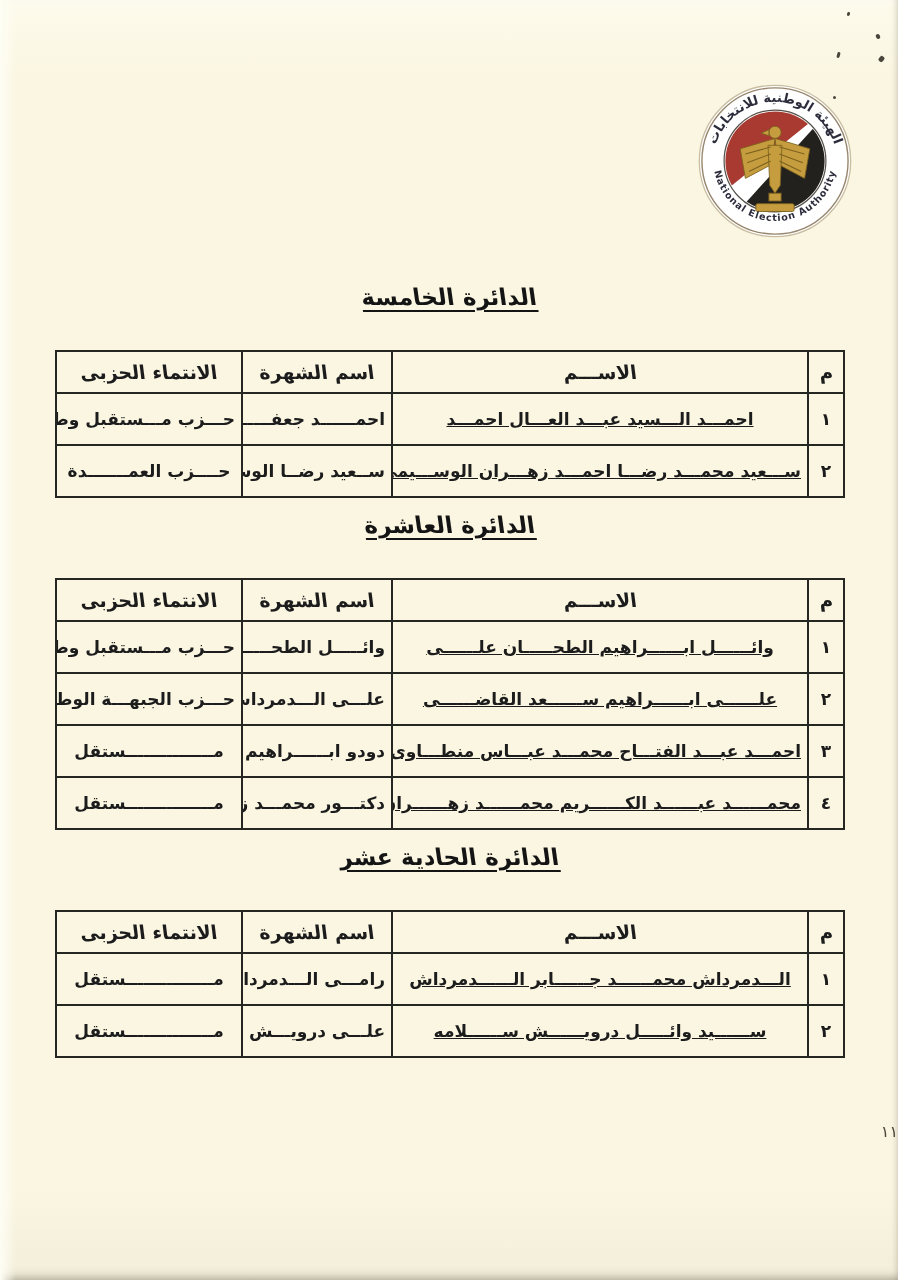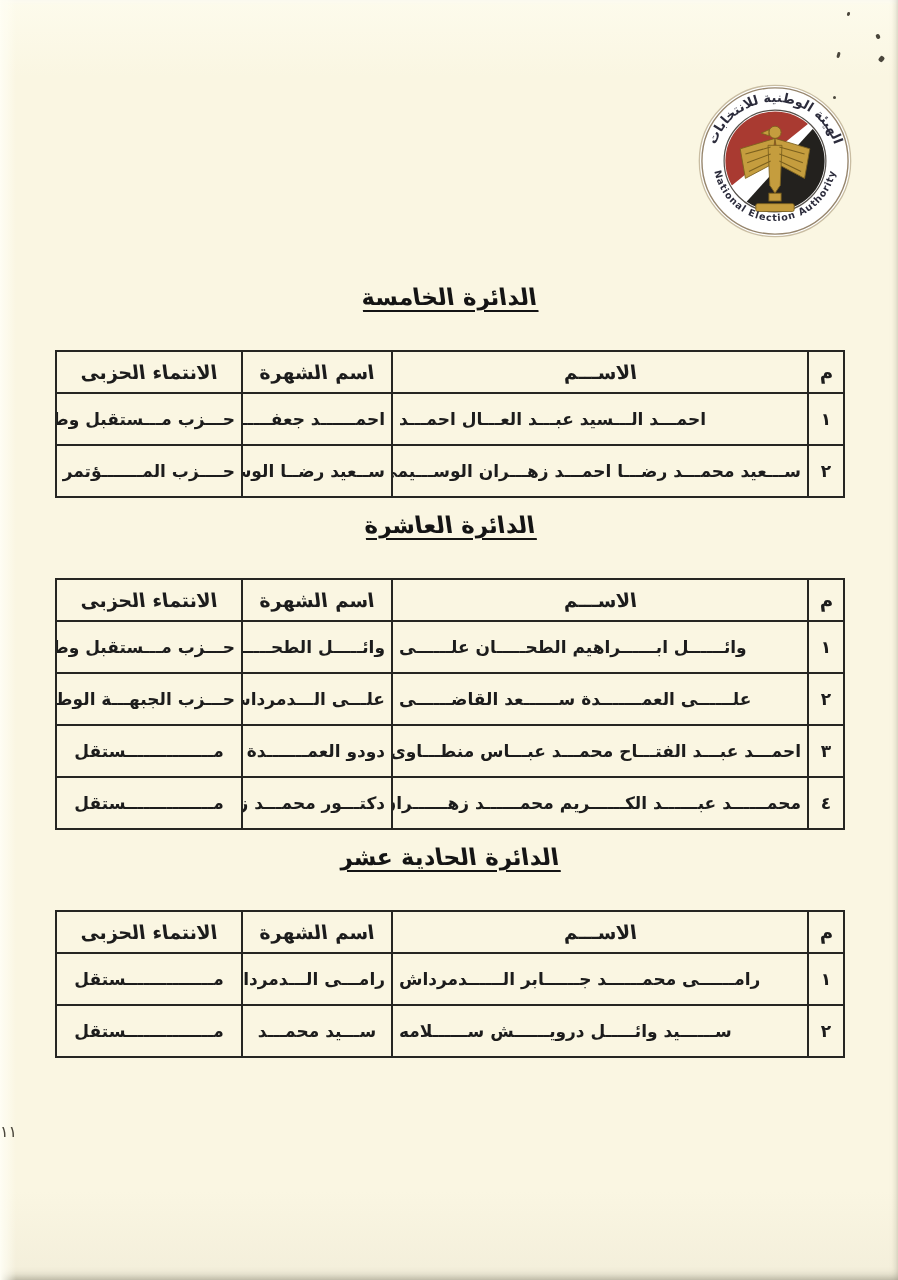"احمـــد الـــسيد عبـــد العـــال احمـــد" td.c-name { text-align: left -> center; text-decoration: none -> underline }
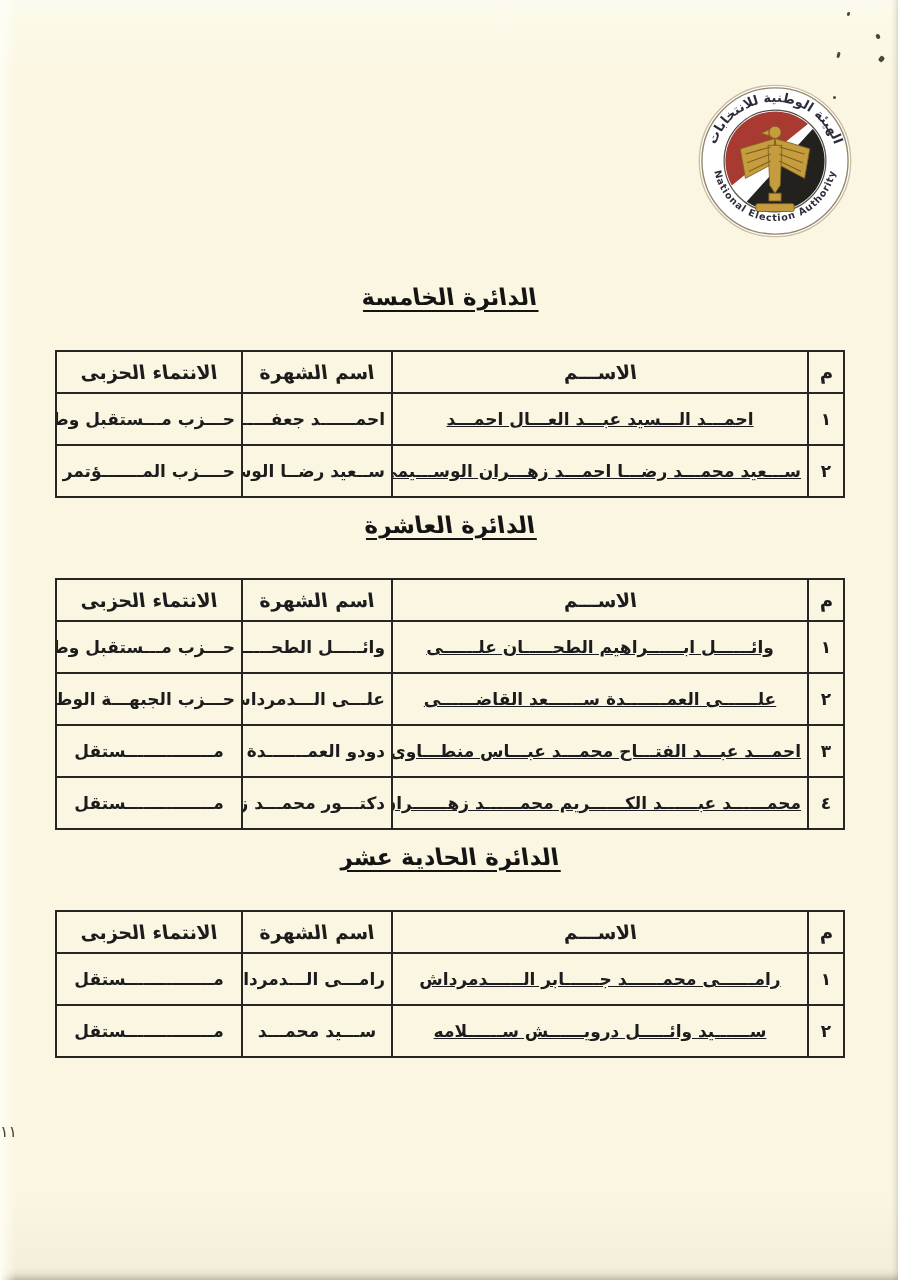"حــــزب المـــــــؤتمر" td.c-party { text: المـــــــؤتمر -> العمـــــــدة }
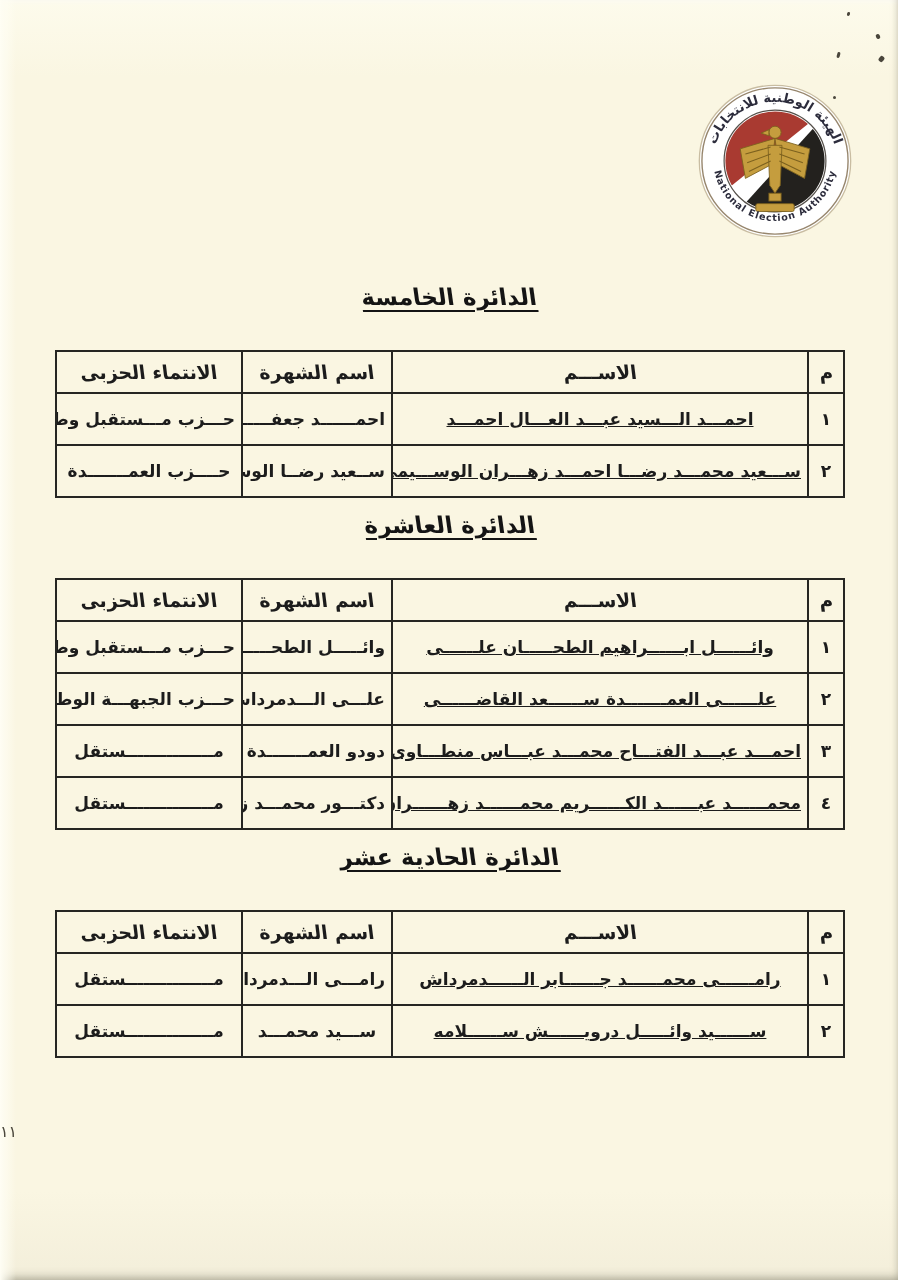"علــــــى العمـــــــدة ســــــعد" td.c-name { text: العمـــــــدة -> ابــــــراهيم }
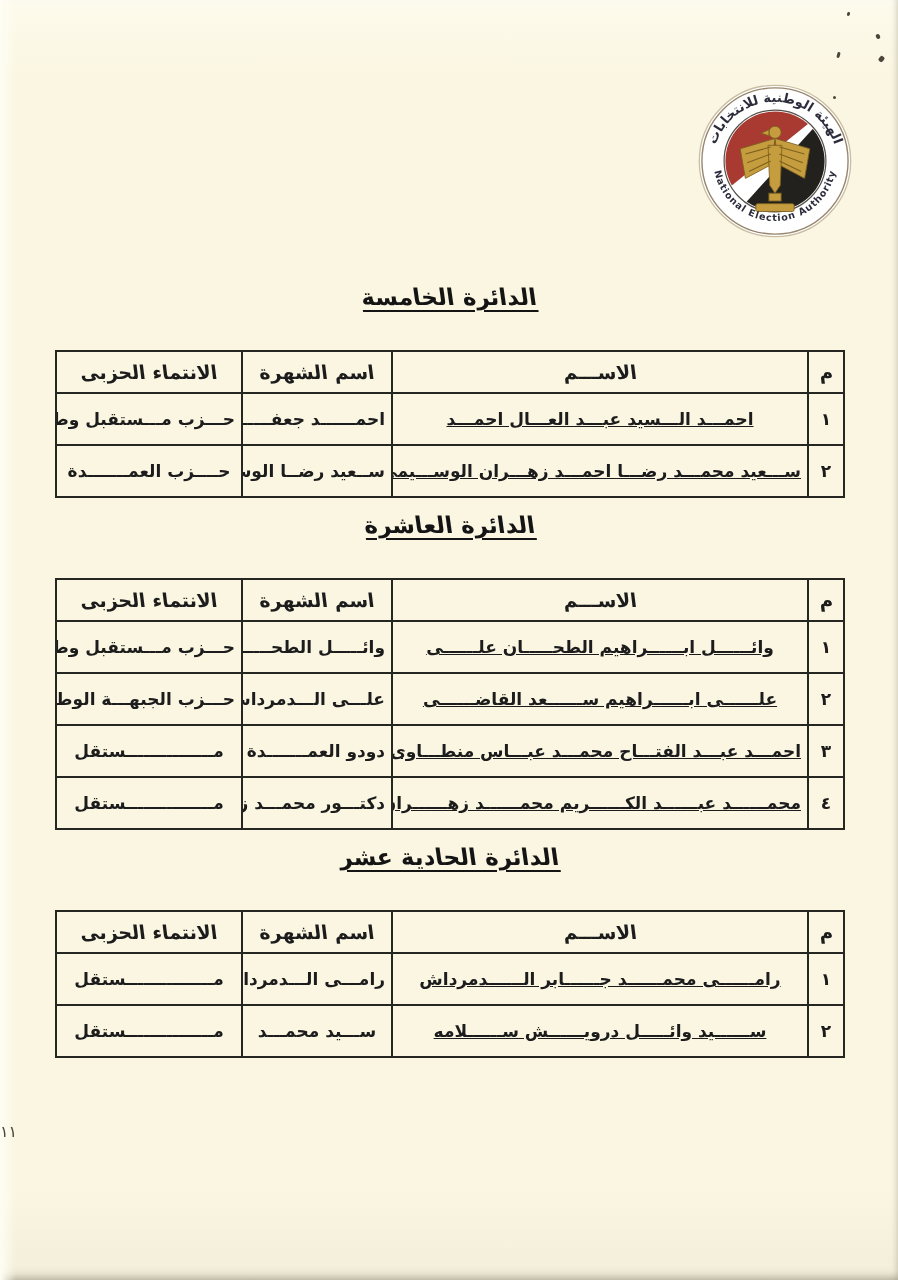"دودو العمـــــــدة" td.c-alias { text: العمـــــــدة -> ابــــــراهيم }
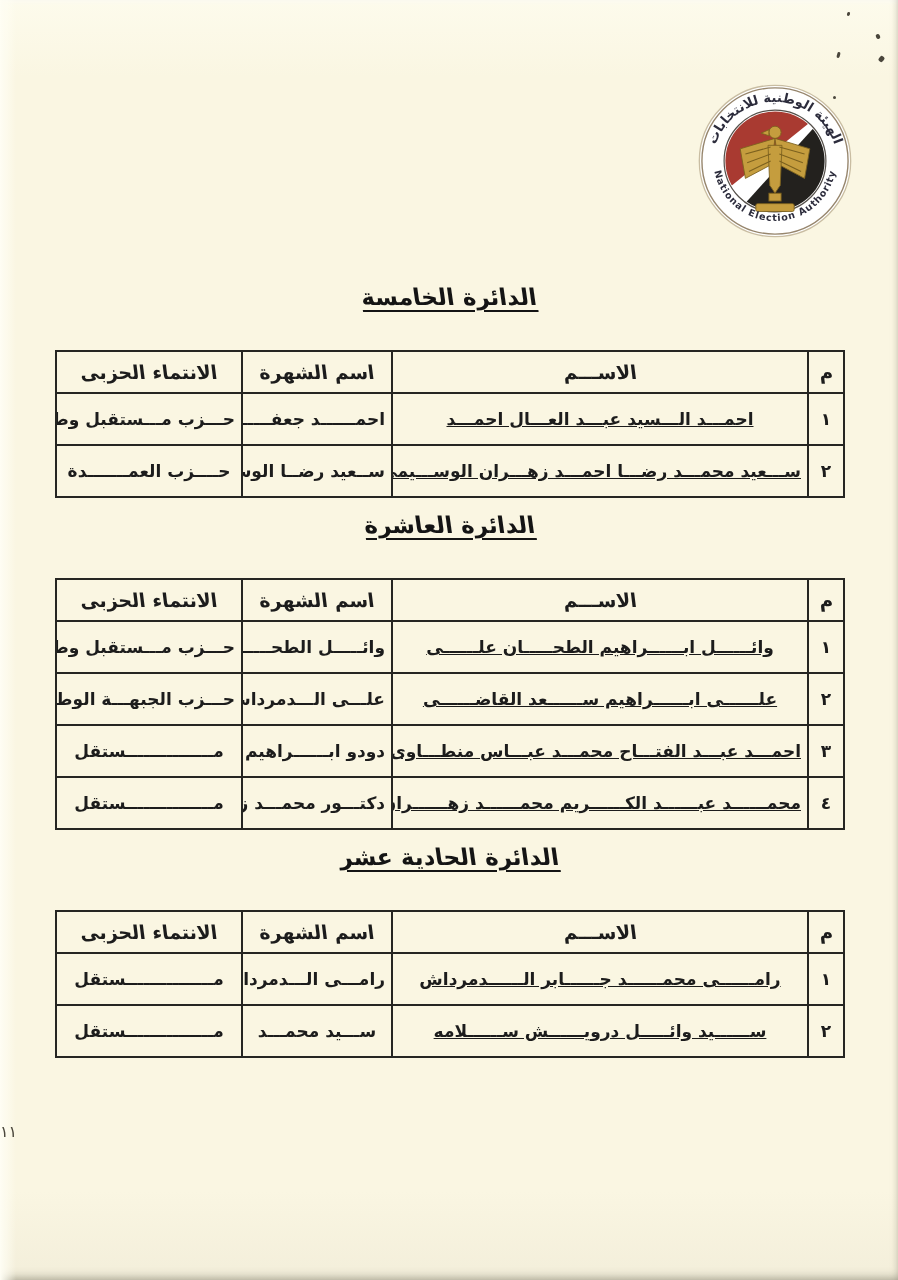"رامــــــى محمــــــد جــــــابر" td.c-name { text: رامــــــى -> الـــدمرداش }
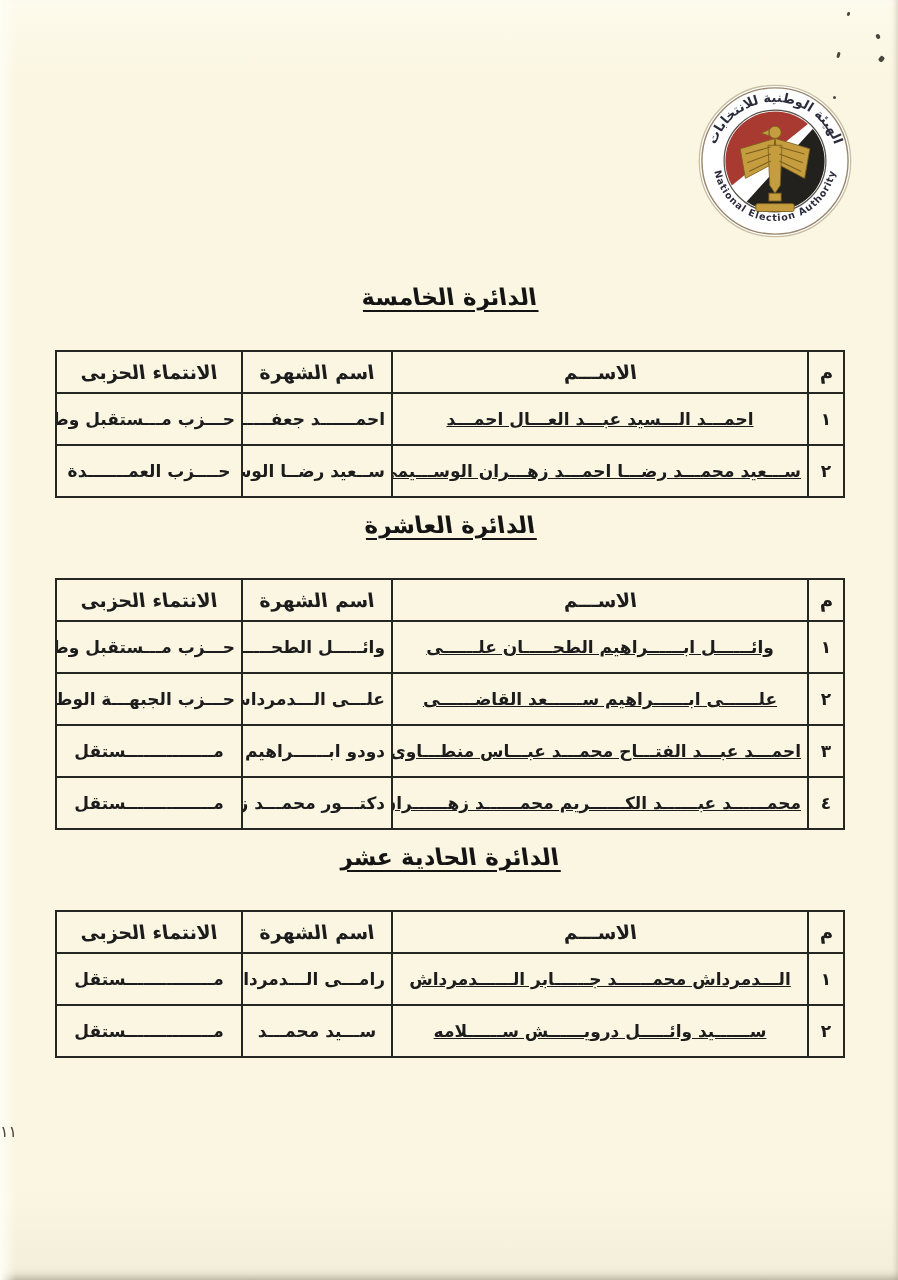"ســـيد محمـــد" td.c-alias { text: ســـيد محمـــد -> علـــى درويـــش }
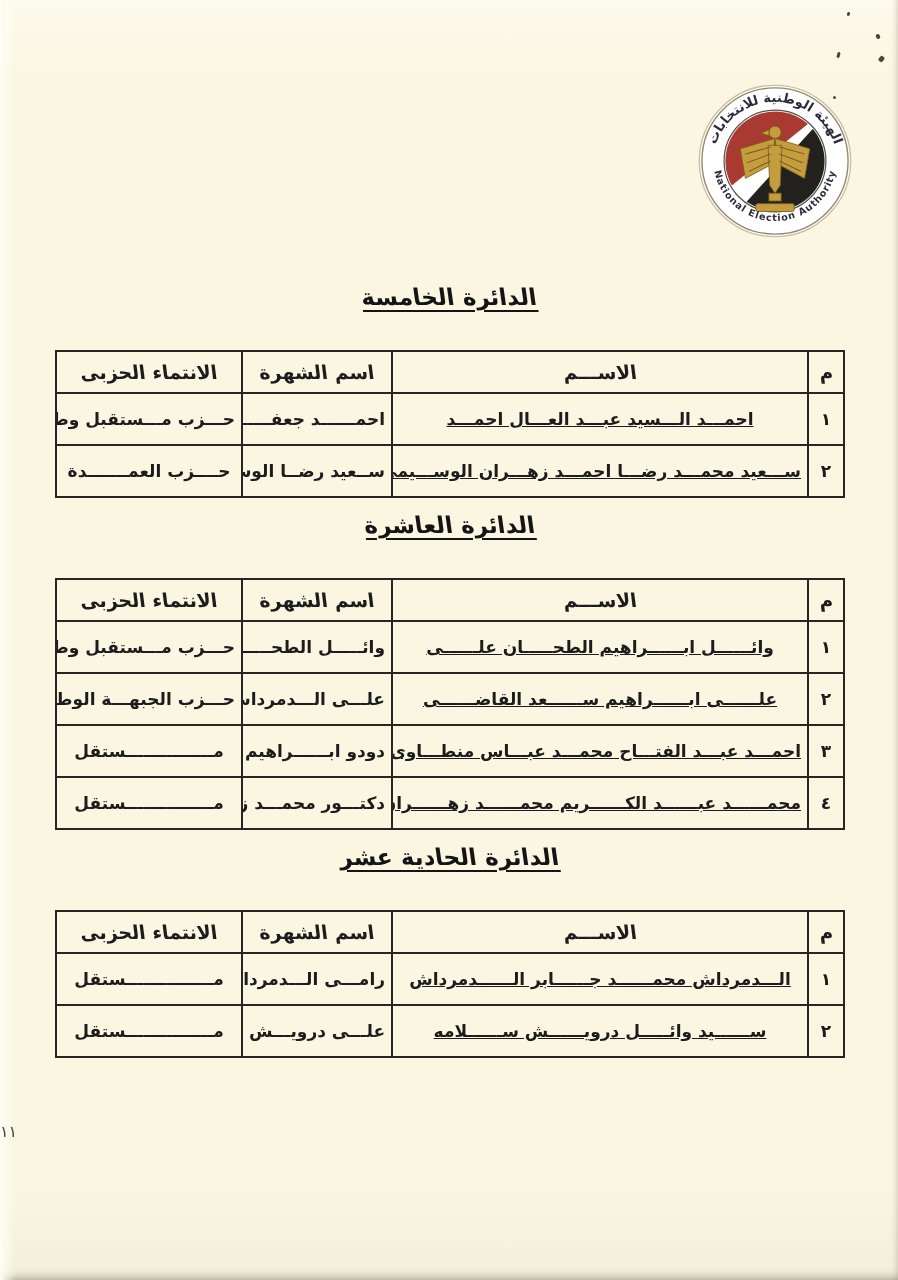"١١" .page-number { text-align: left -> right }
